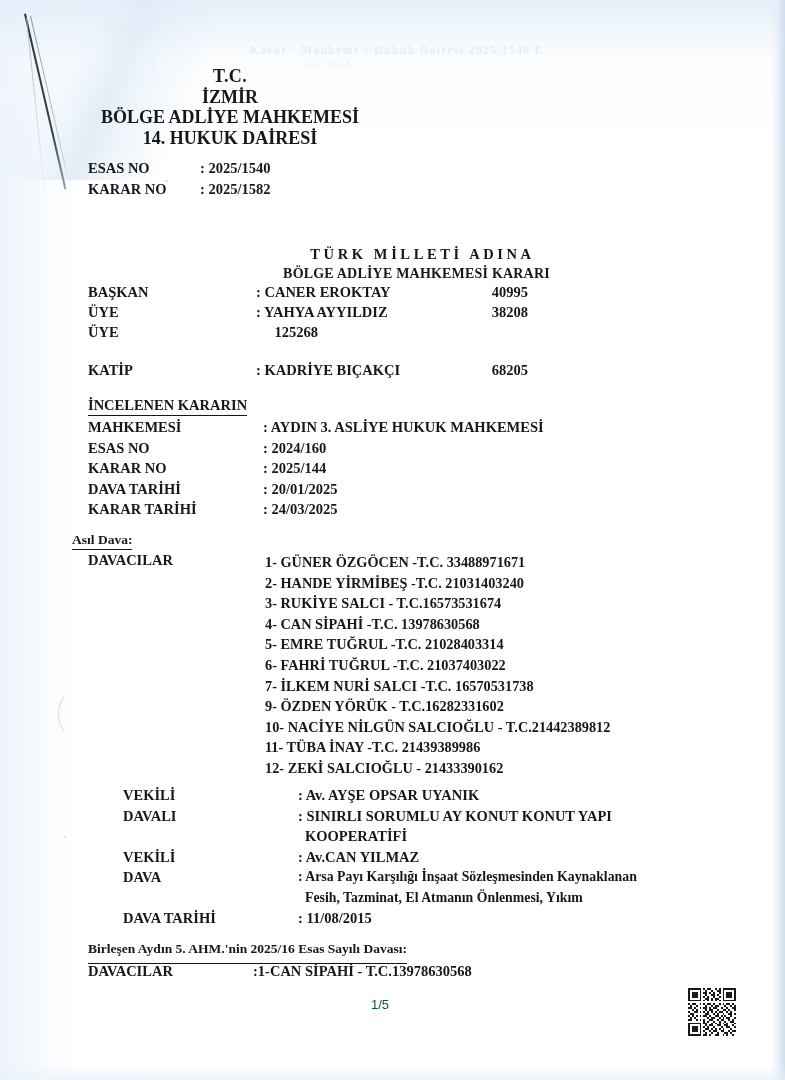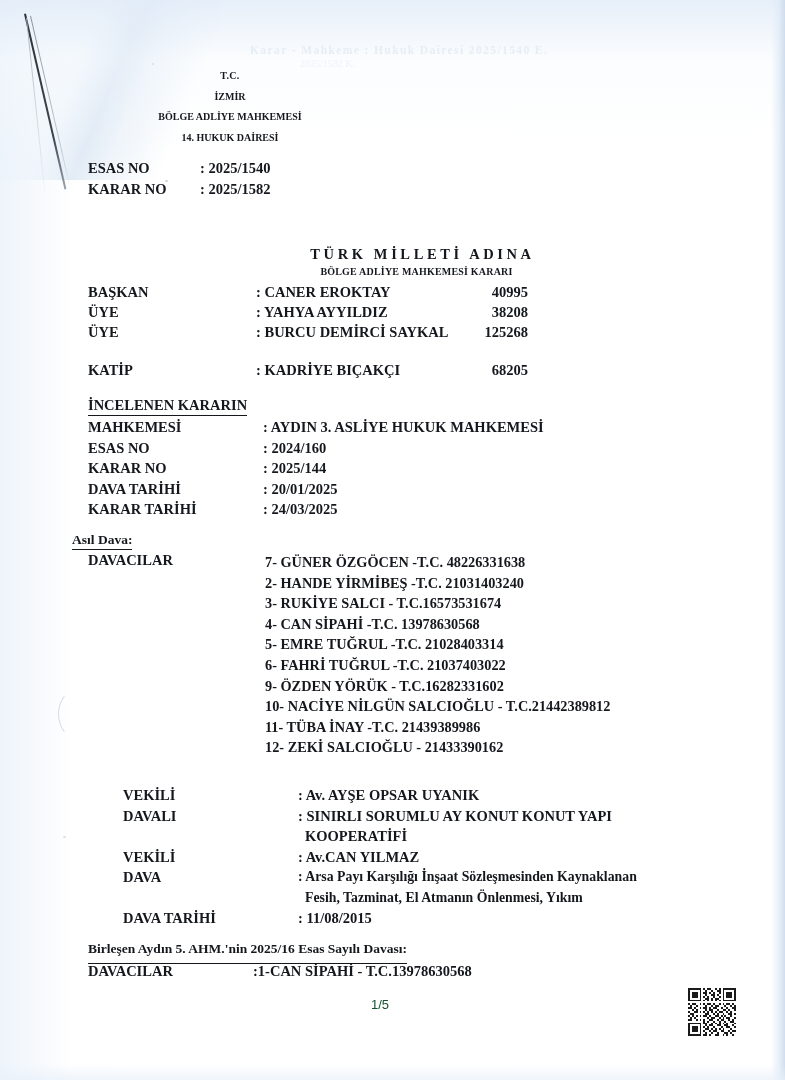"T.C." .masthead { font-size: 10px -> 18px }
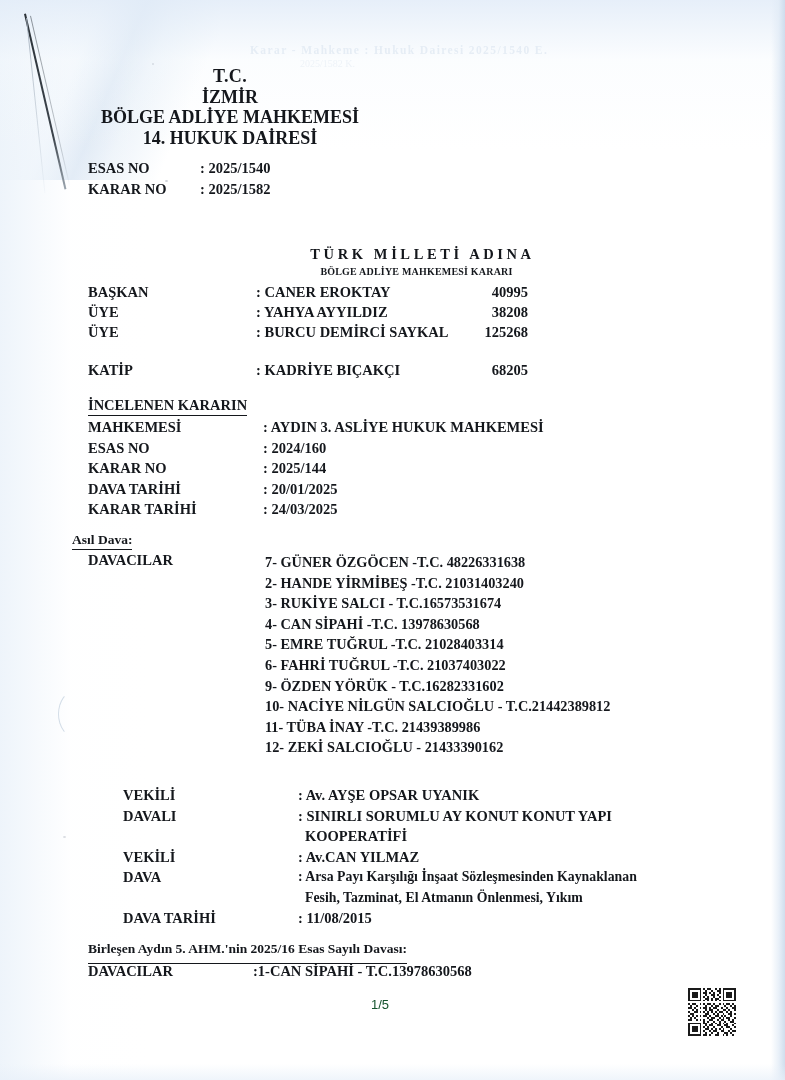"BÖLGE ADLİYE MAHKEMESİ KARARI" .title-block .t2 { font-size: 10px -> 14px }
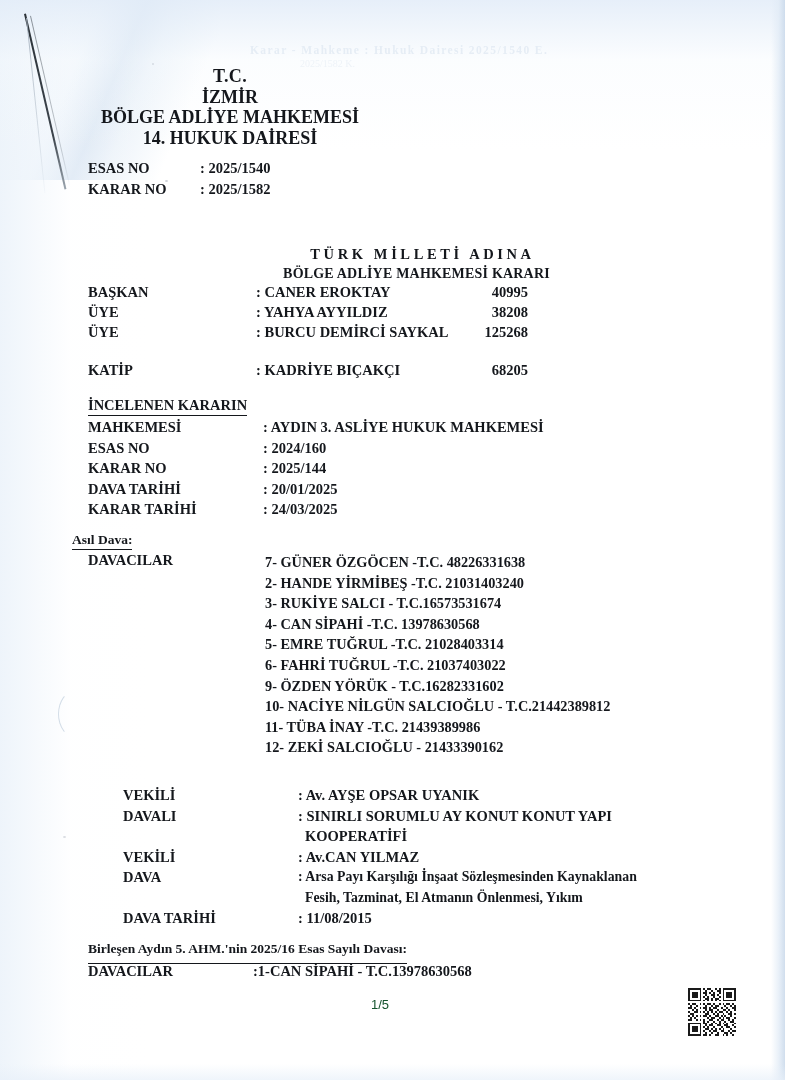": BURCU DEMİRCİ SAYKAL" span.kv-val { html: <span>: BURCU DEMİRCİ SAYKAL</span> -> none }
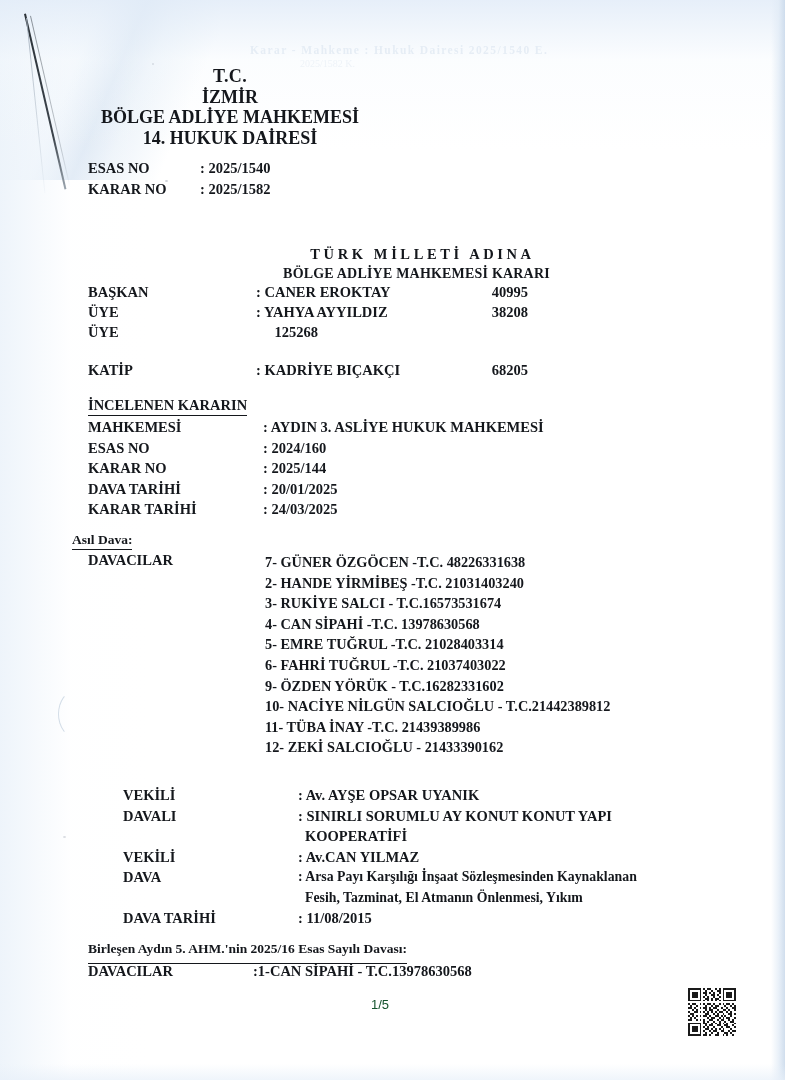"7- GÜNER ÖZGÖCEN -T.C. 48226331638" div { text: 7- GÜNER ÖZGÖCEN -T.C. 48226331638 -> 1- GÜNER ÖZGÖCEN -T.C. 33488971671 }
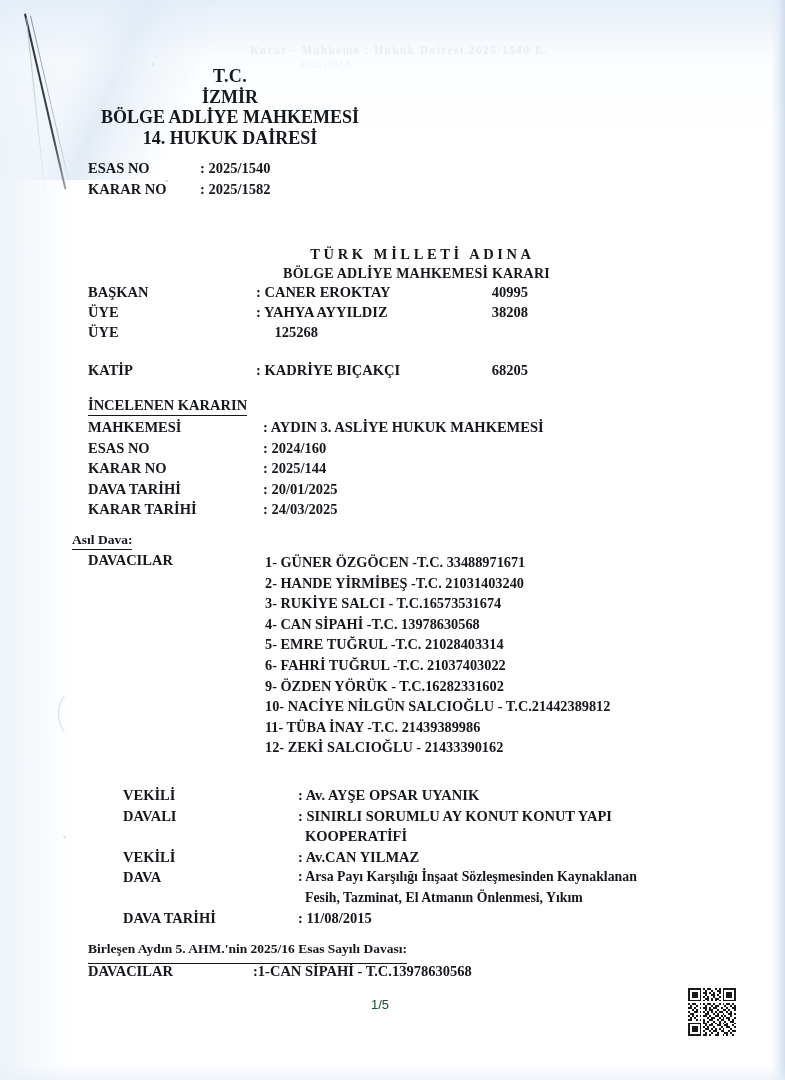"7- İLKEM NURİ SALCI -T.C." div { html: none -> <div>7- İLKEM NURİ SALCI -T.C. 16570531738</div> }
